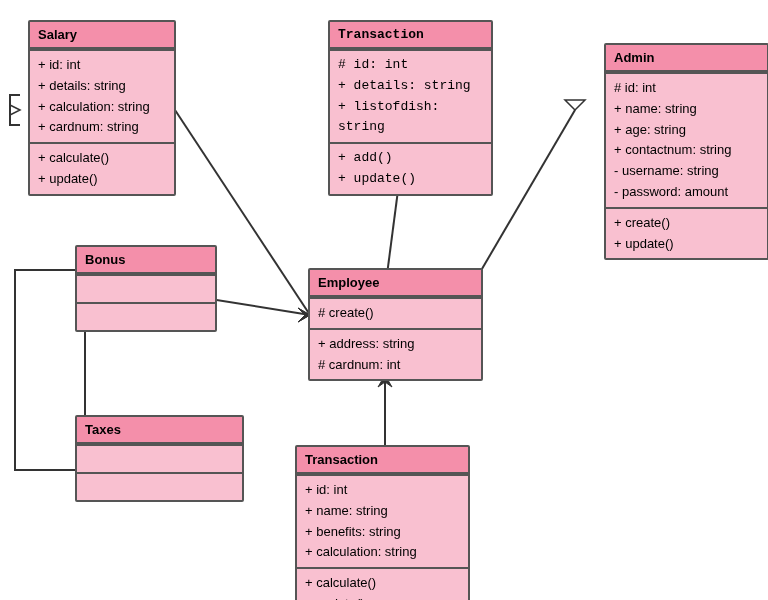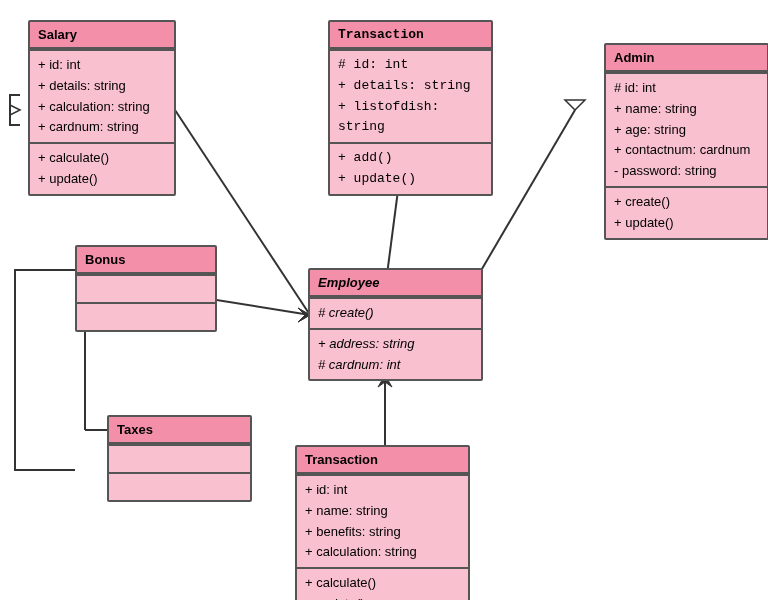"+ contactnum: cardnum" div { text: cardnum -> string }
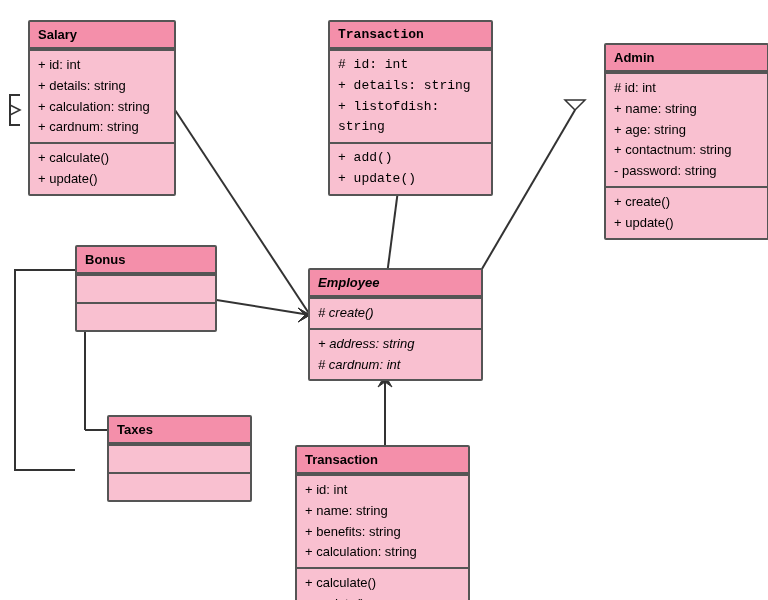"- username: string" div { html: none -> <div>- username: string</div> }
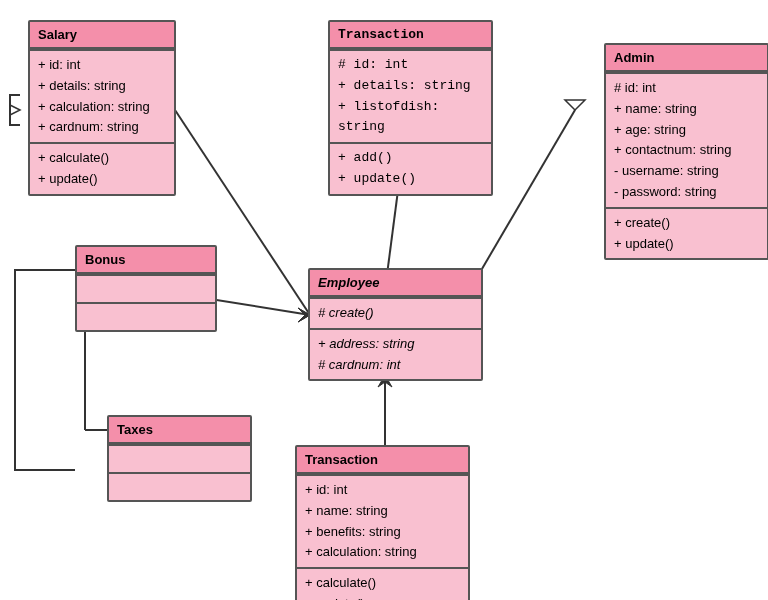"- password: string" div { text: string -> amount }
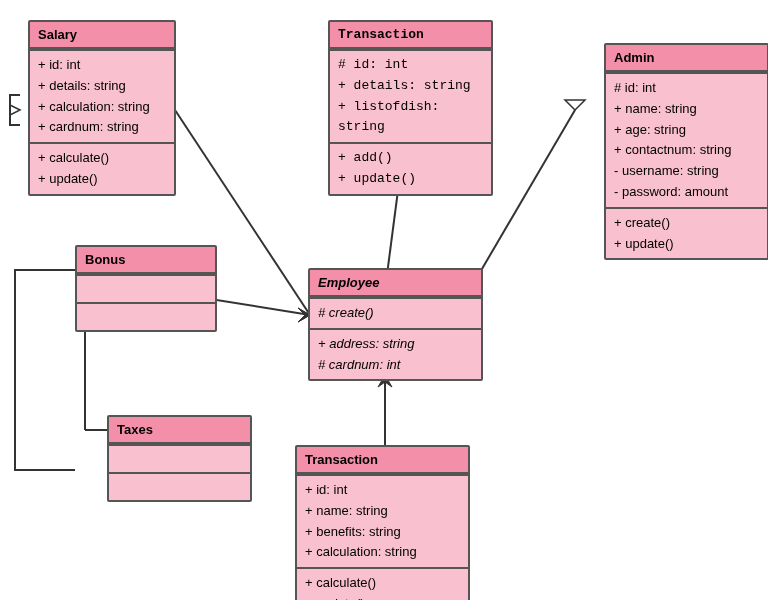"Employee" div.uml-box { font-style: italic -> none }
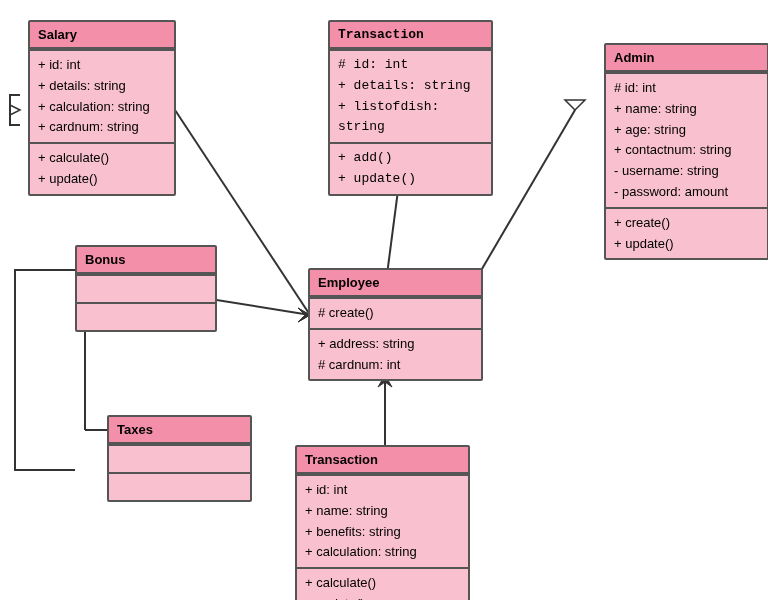"Taxes" div.uml-box { margin-left: 32px -> none; width: 145px -> 169px }
